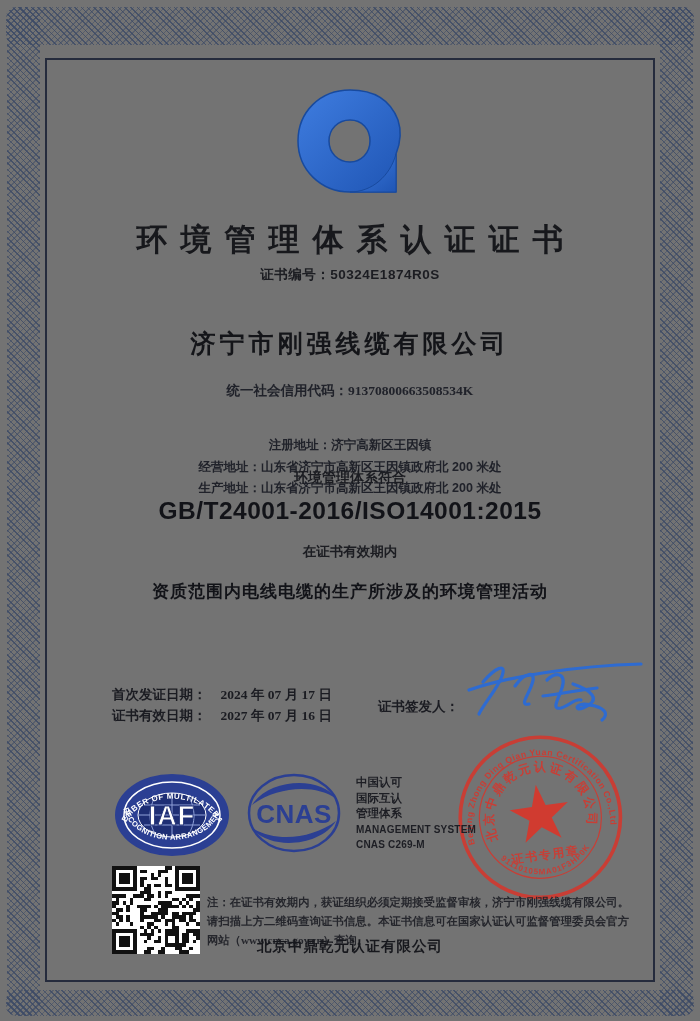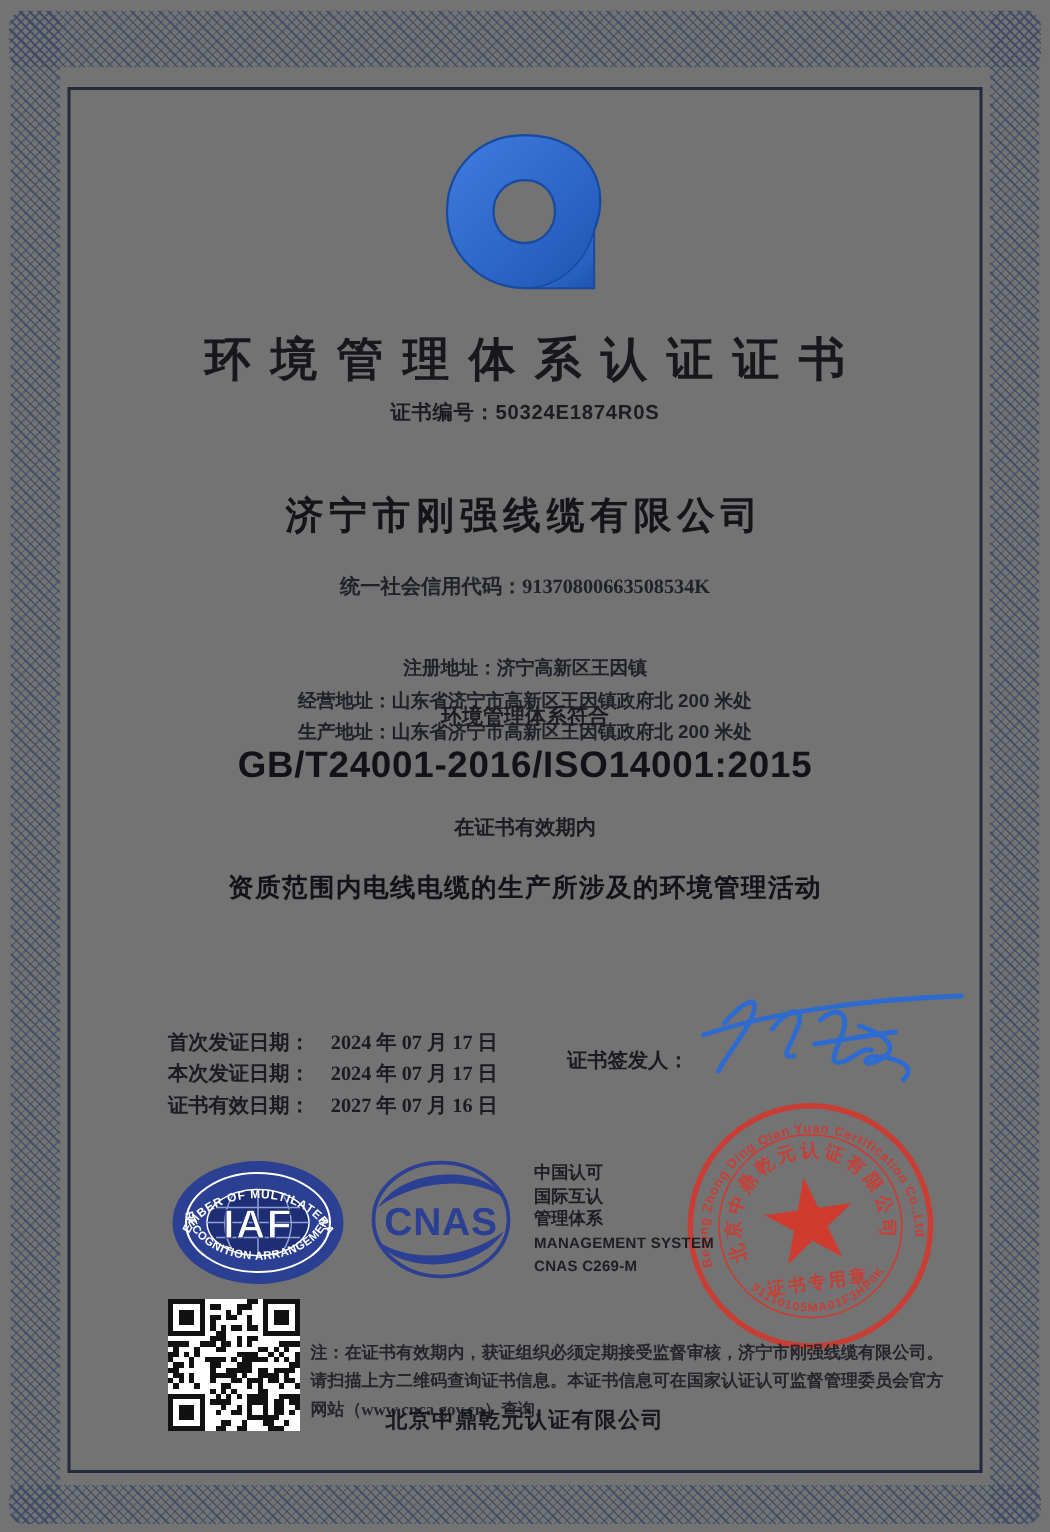"本次发证日期：" tr { html: <tr> <td>本次发证日期：</td> <td>2024 年 07 月 17 日</td> </tr> -> none }
